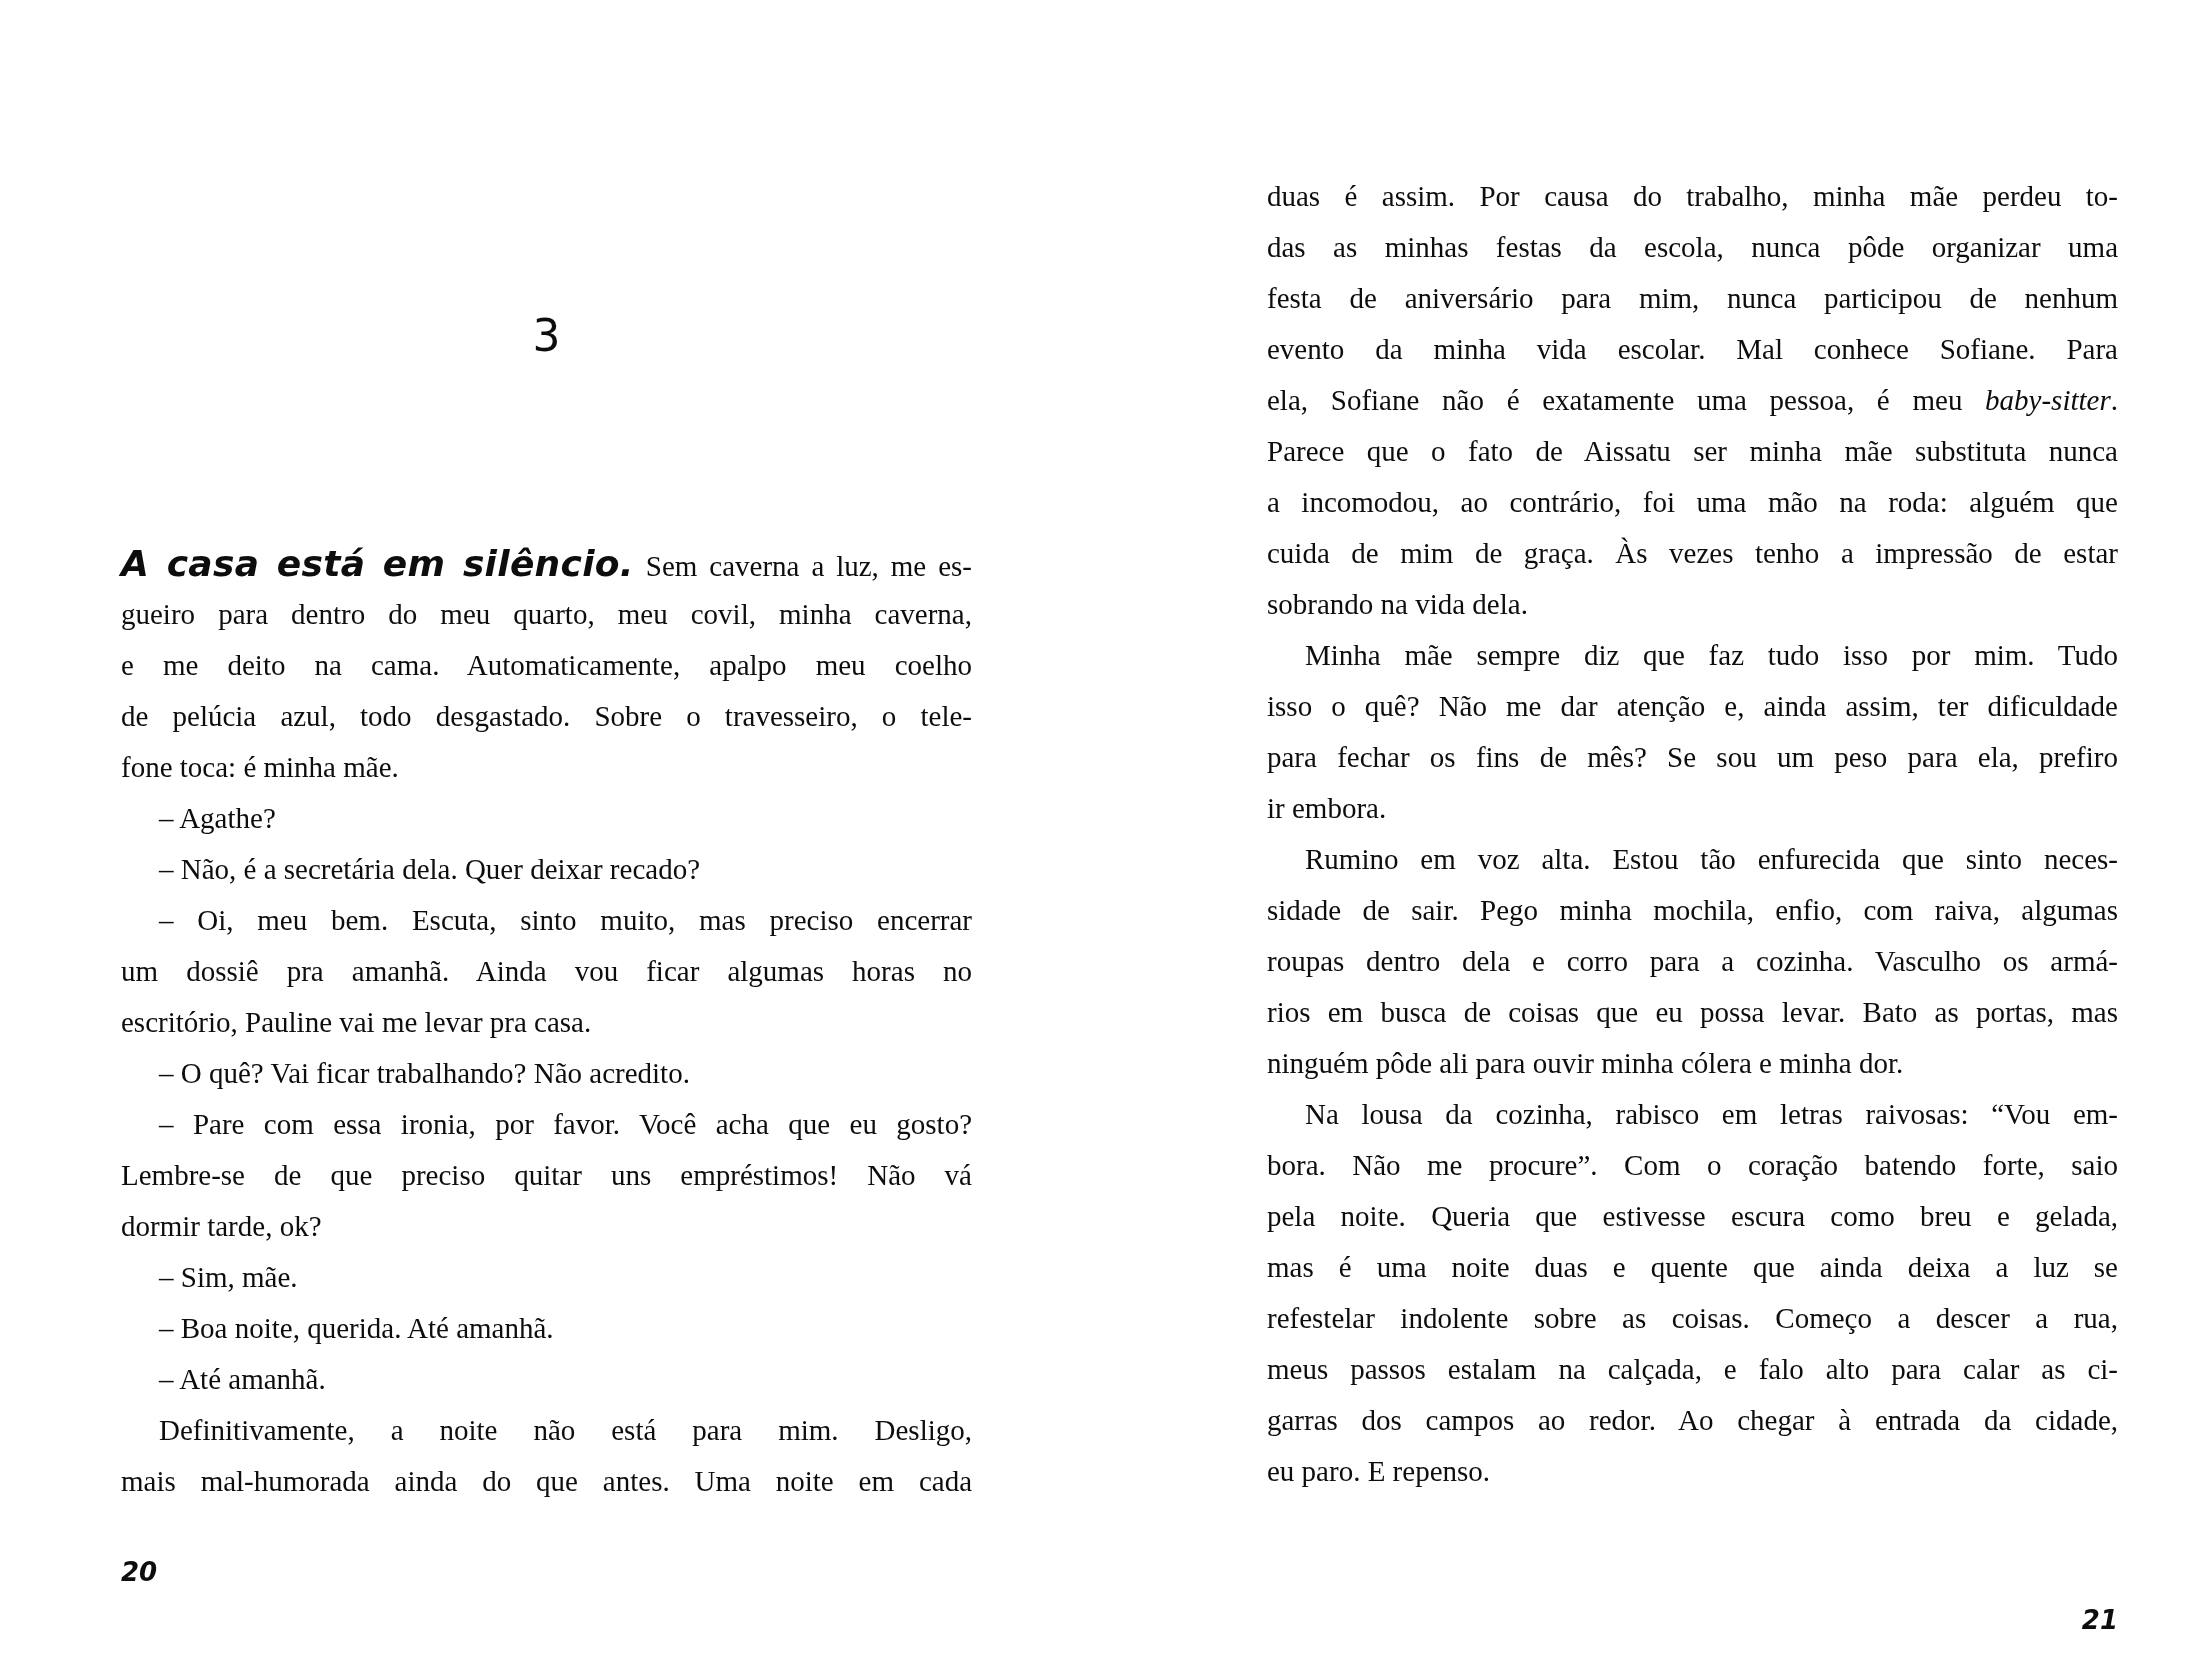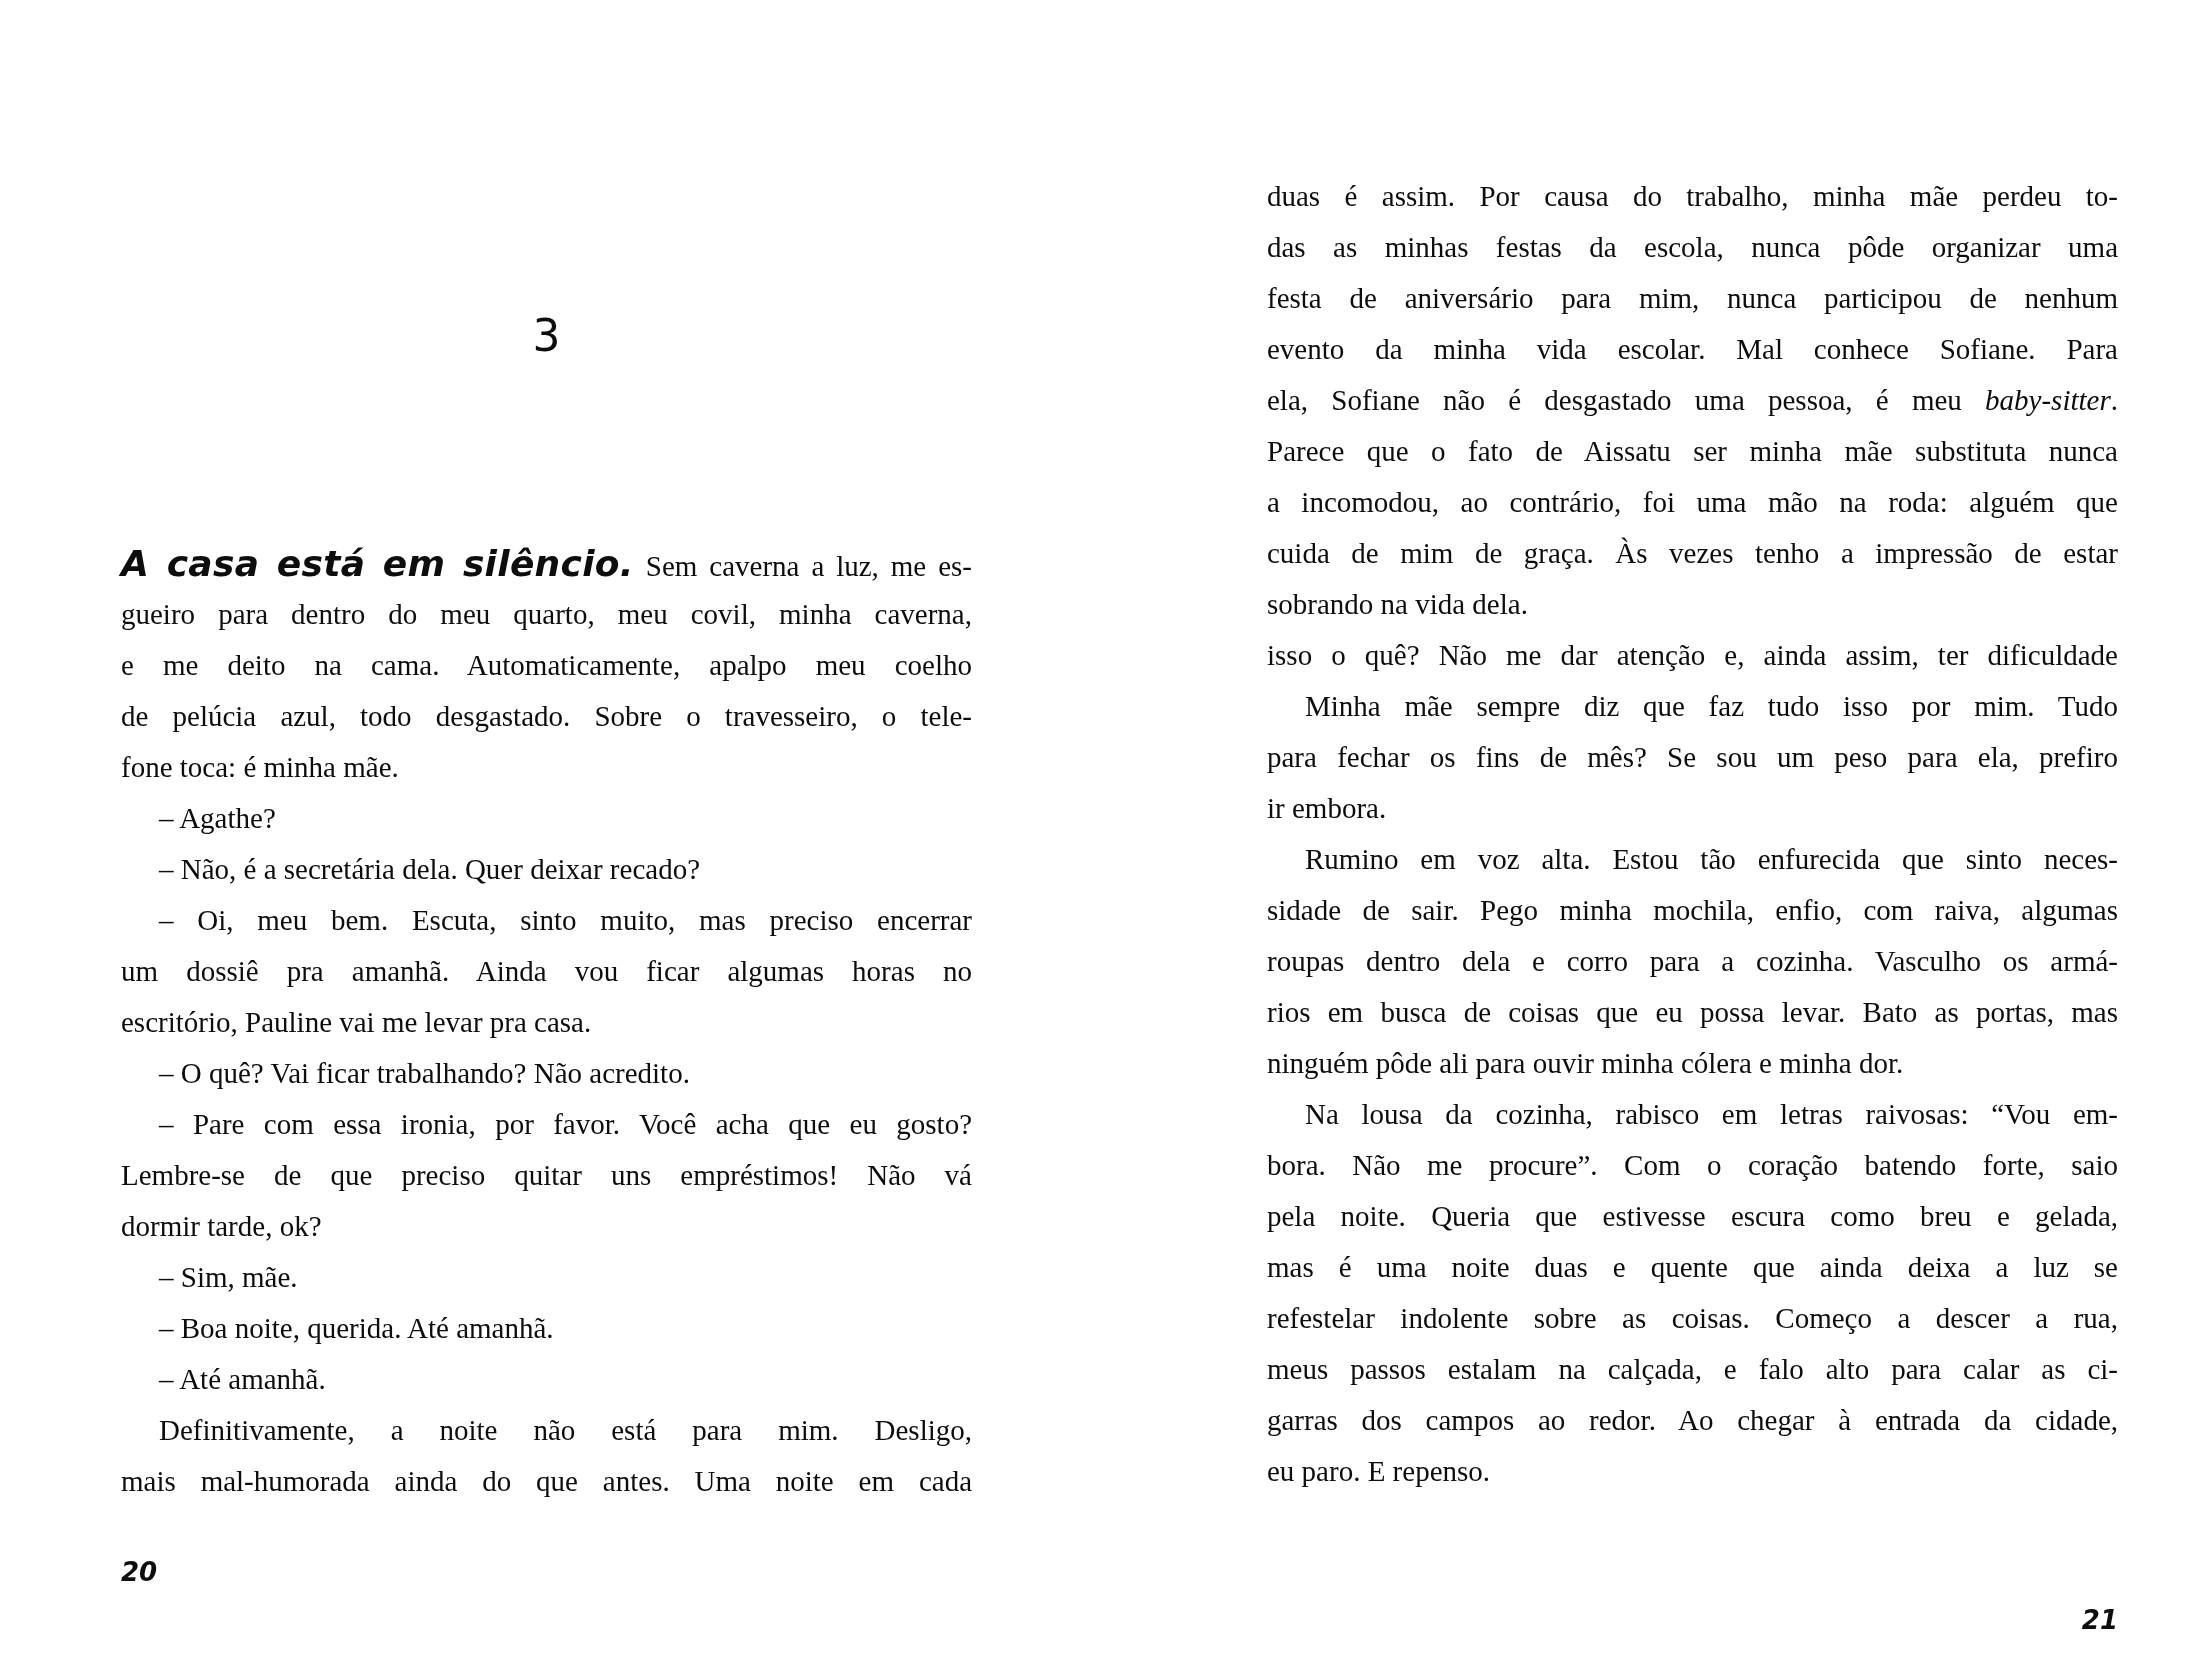"ela, Sofiane não é desgastado" span.sg-normal { text: desgastado -> exatamente }
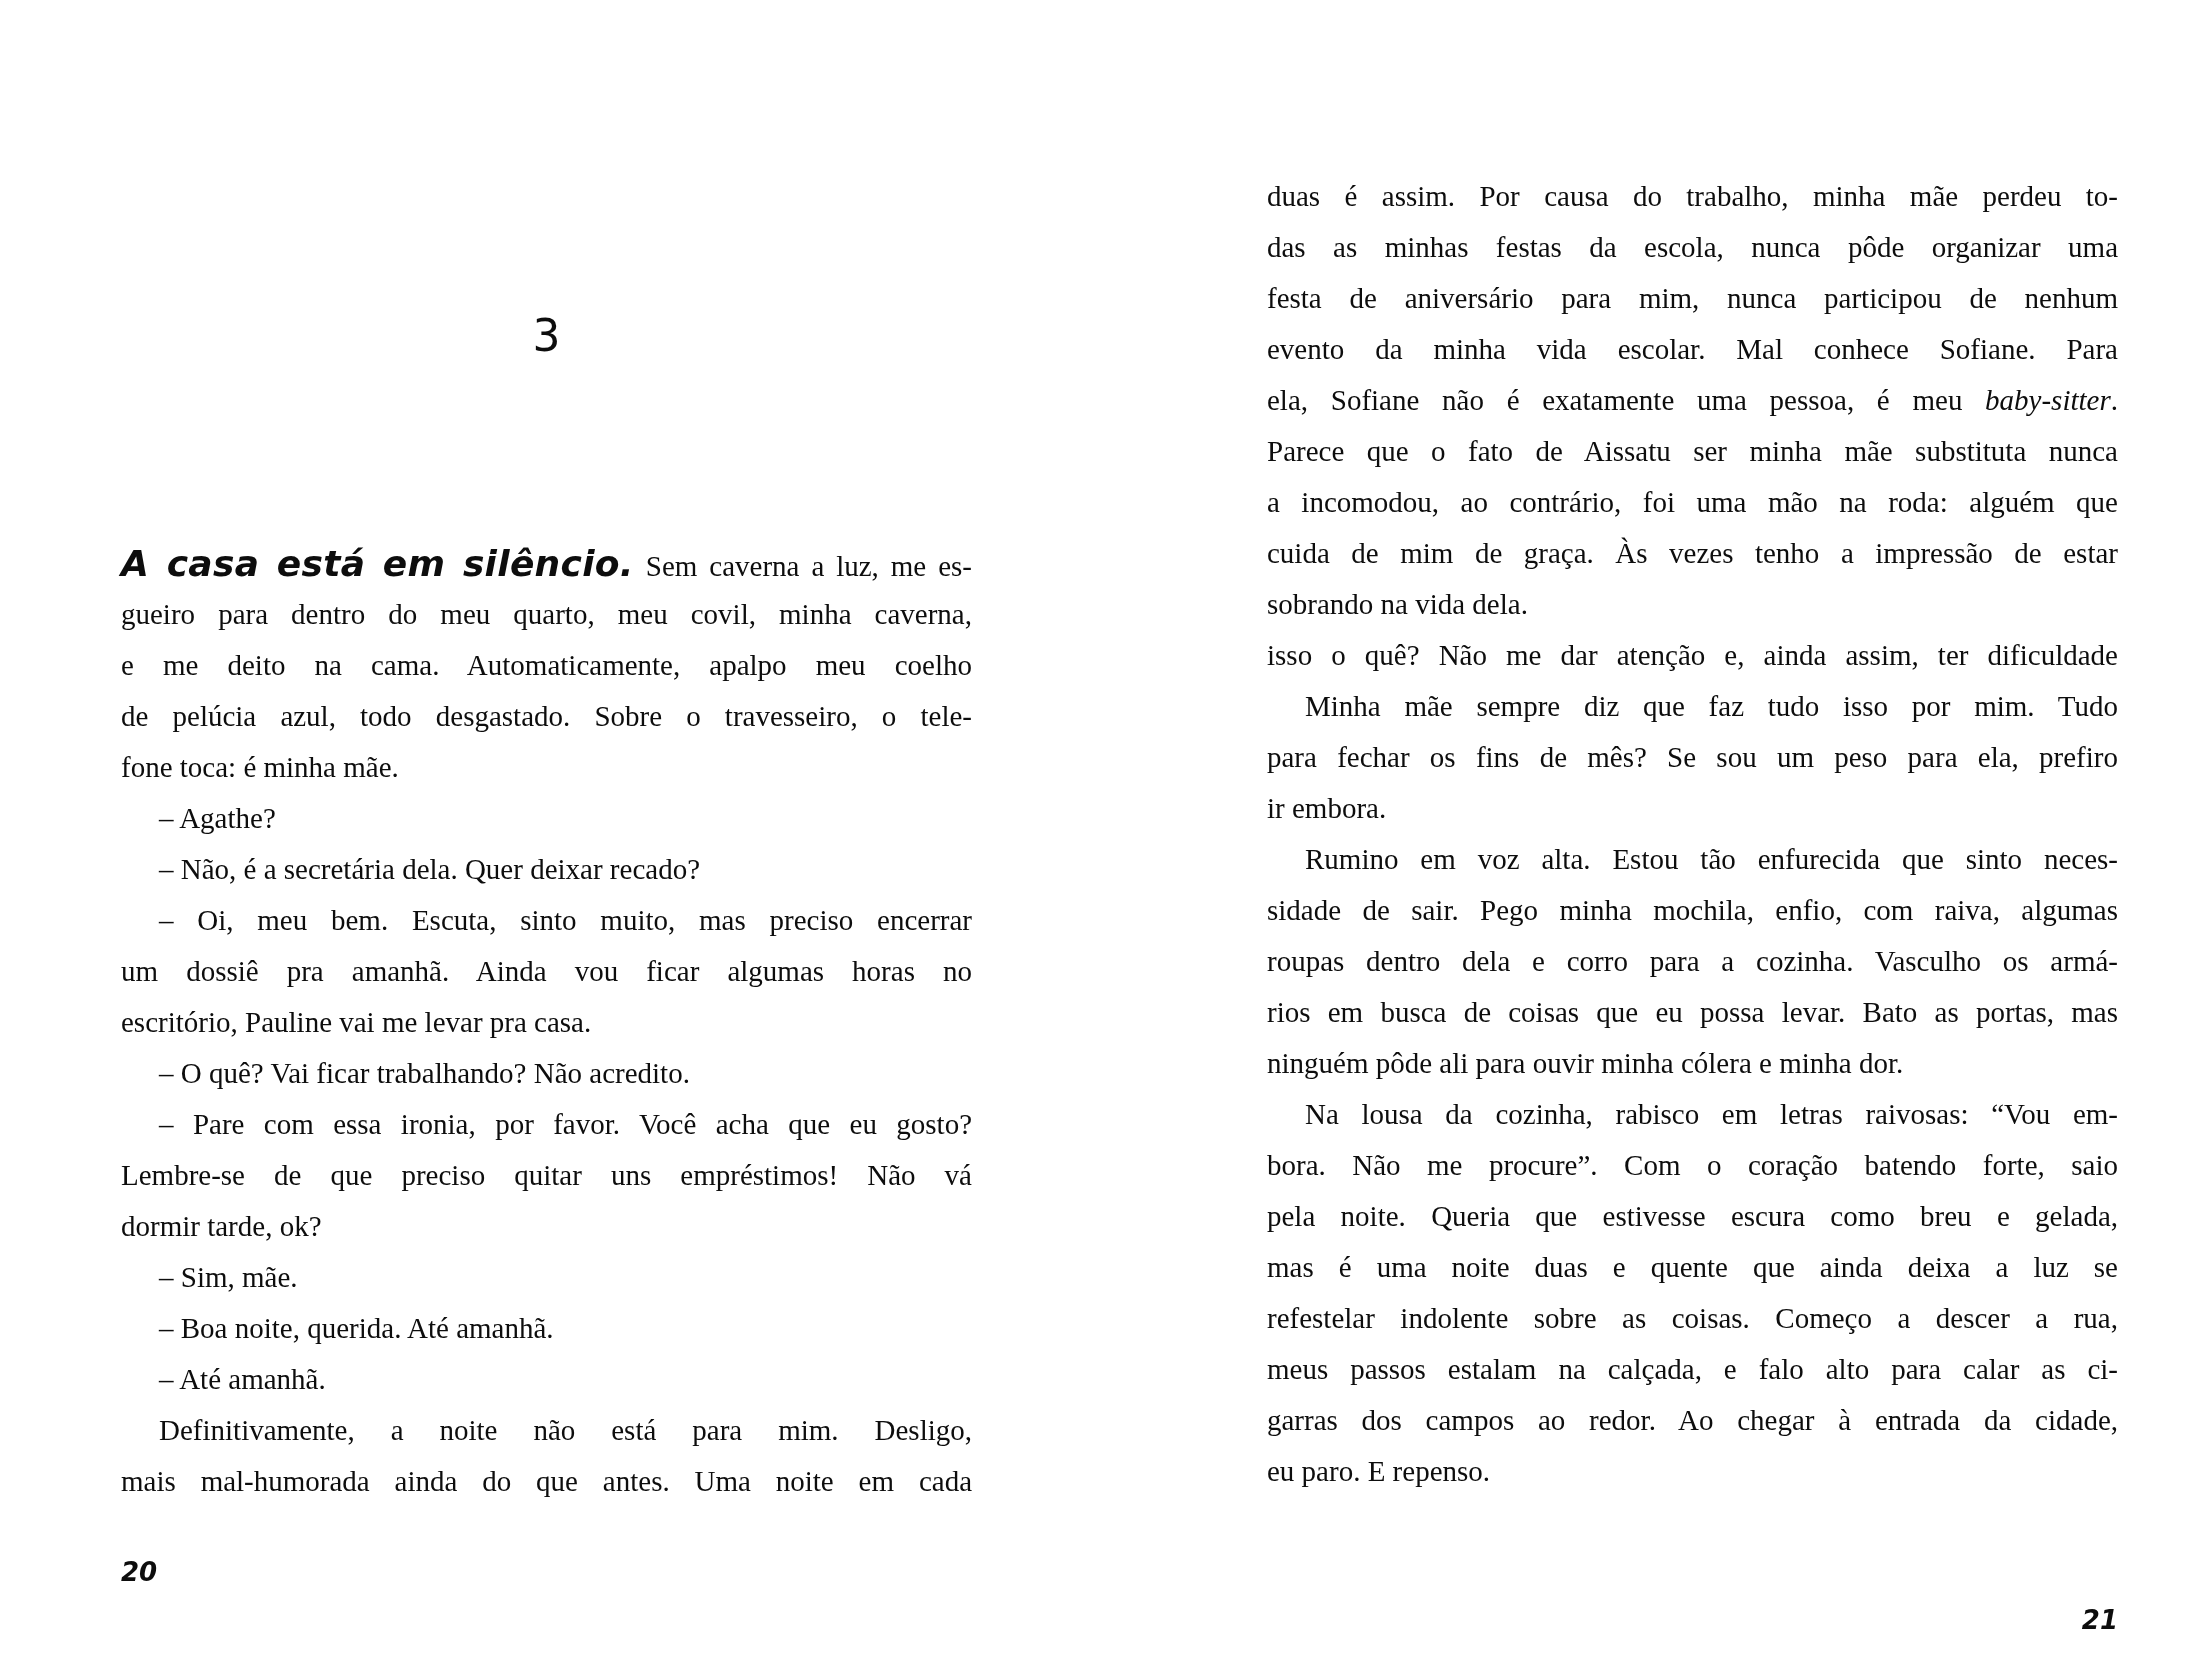"isso o quê? Não me" div.line { order: before "Minha mãe sempre diz que" -> after "Minha mãe sempre diz que" }
